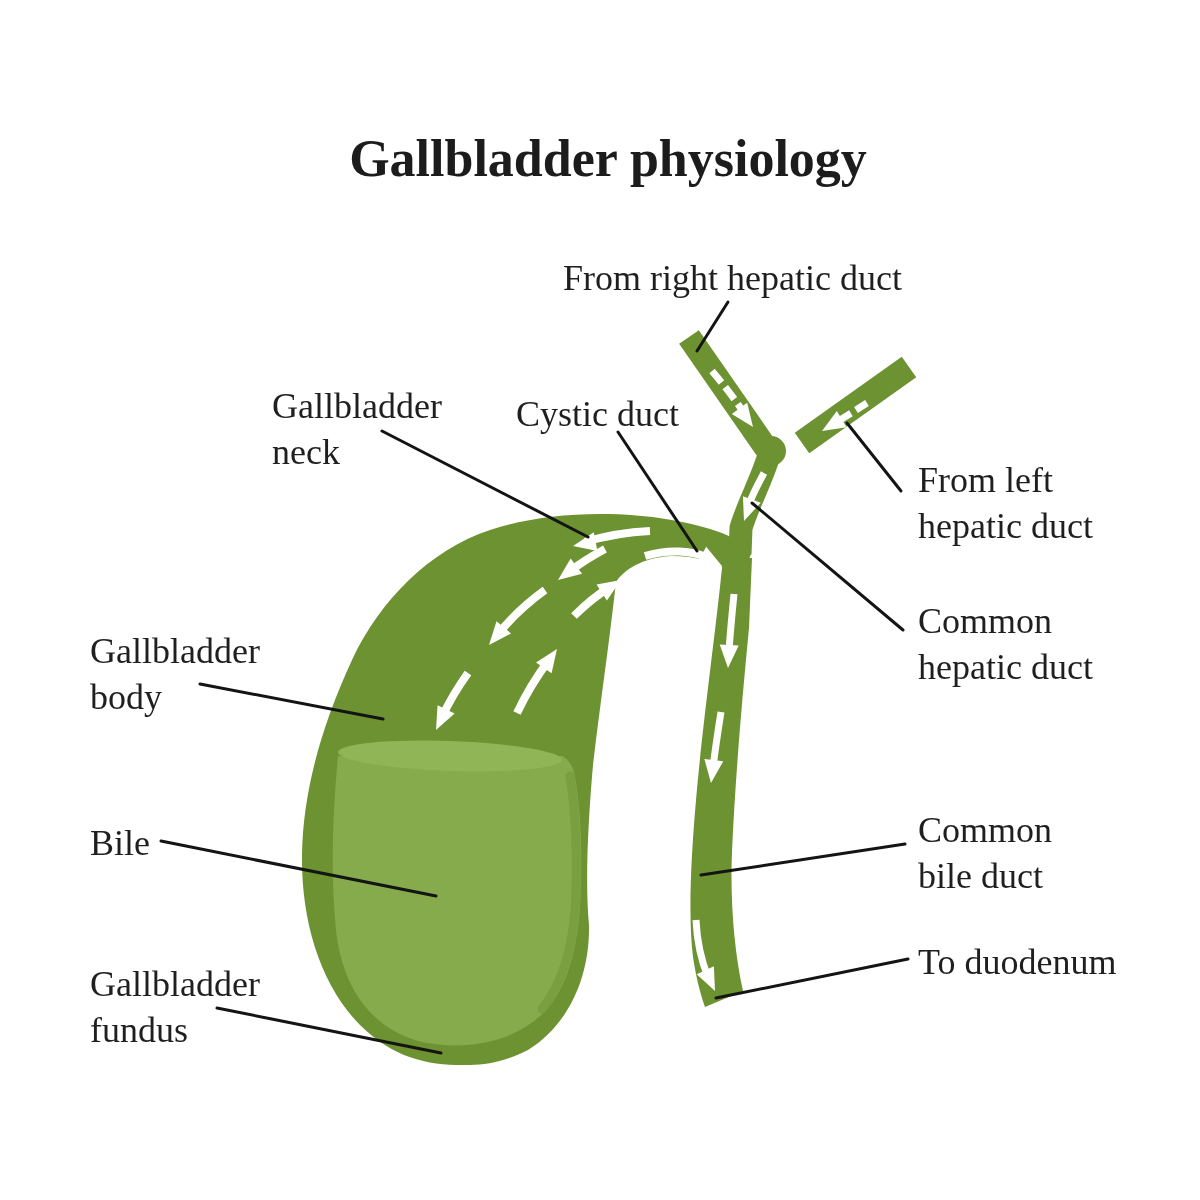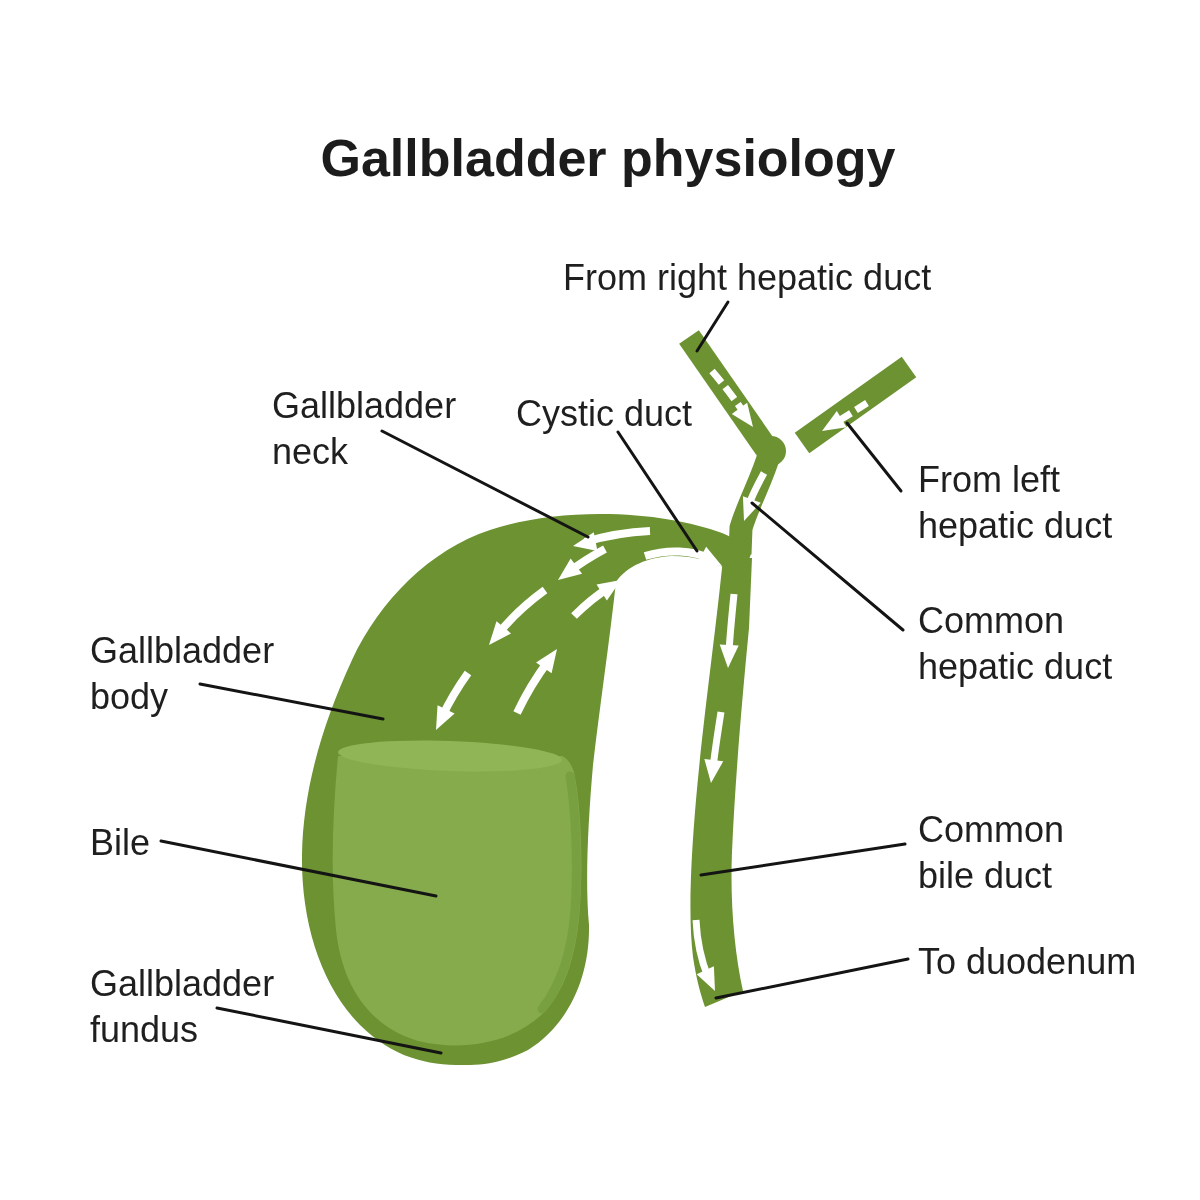"Gallbladder physiology" .frame { font-family: Liberation Sans, sans-serif -> Liberation Serif, serif }
